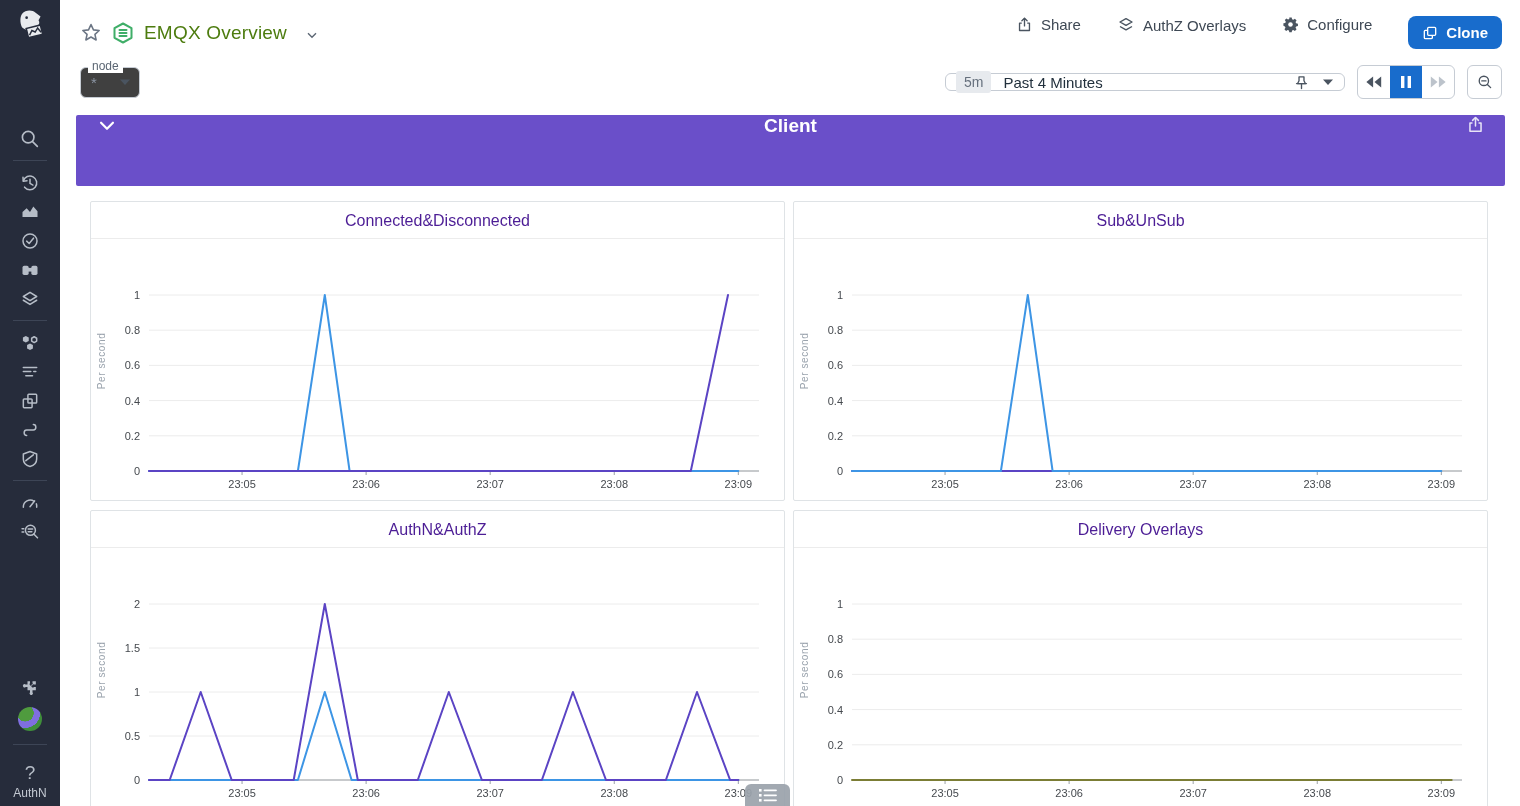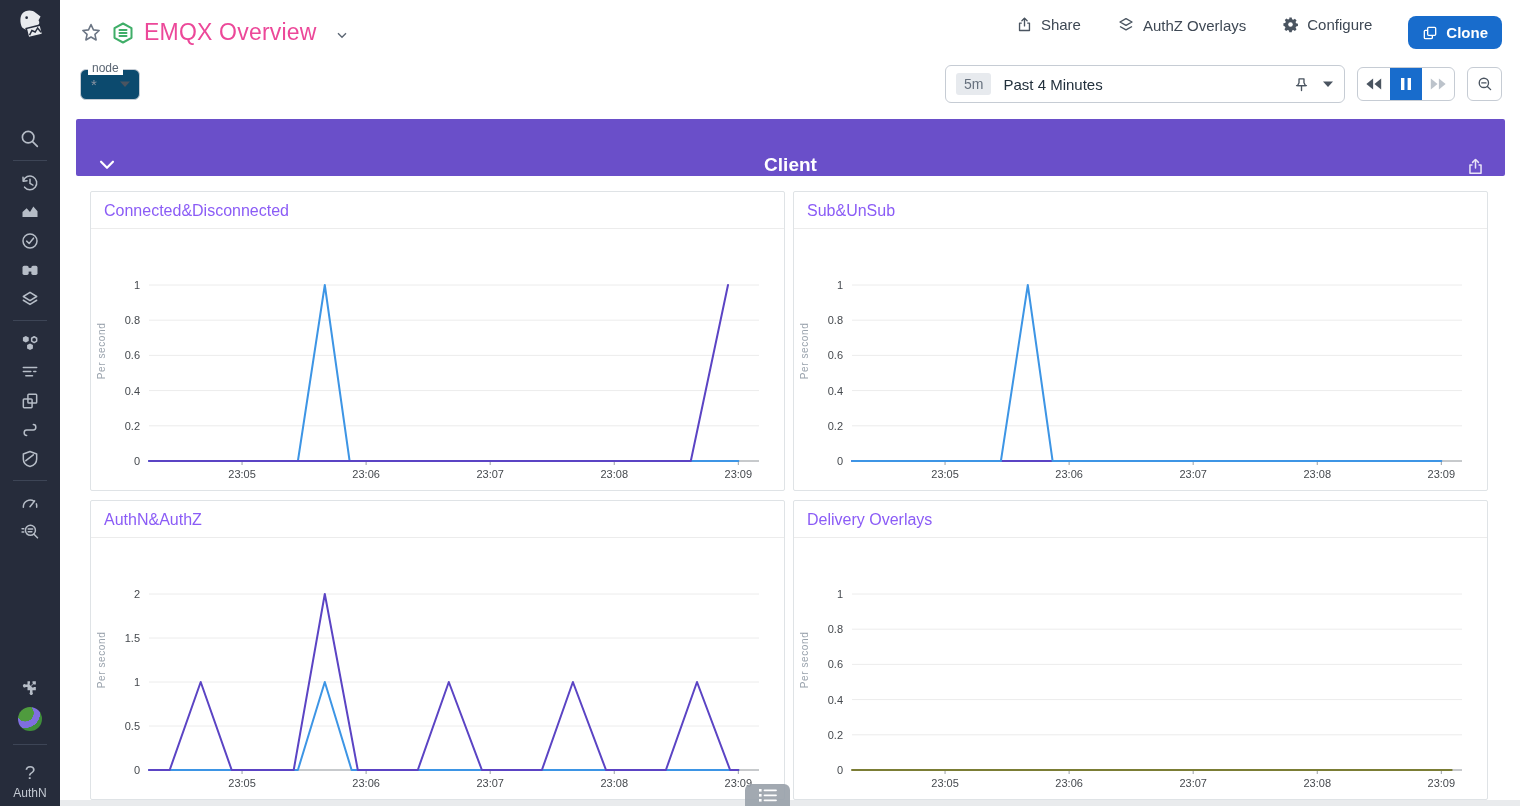"EMQX Overview" .page-title { color: #ec4899 -> #4d7c0f; font-size: 23px -> 19px }
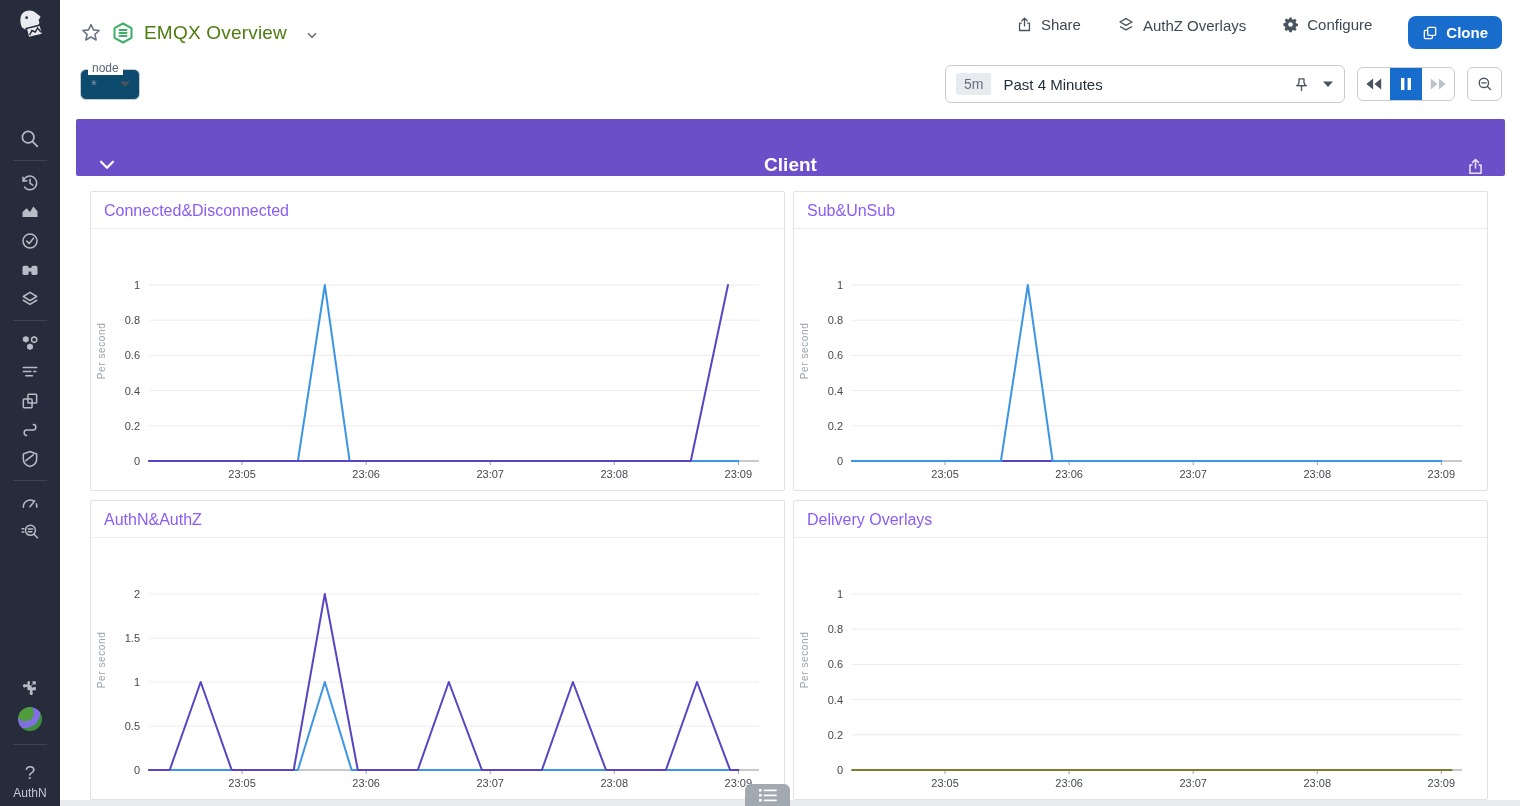"node" .node-select { background: #0c4a6e -> #404040 }
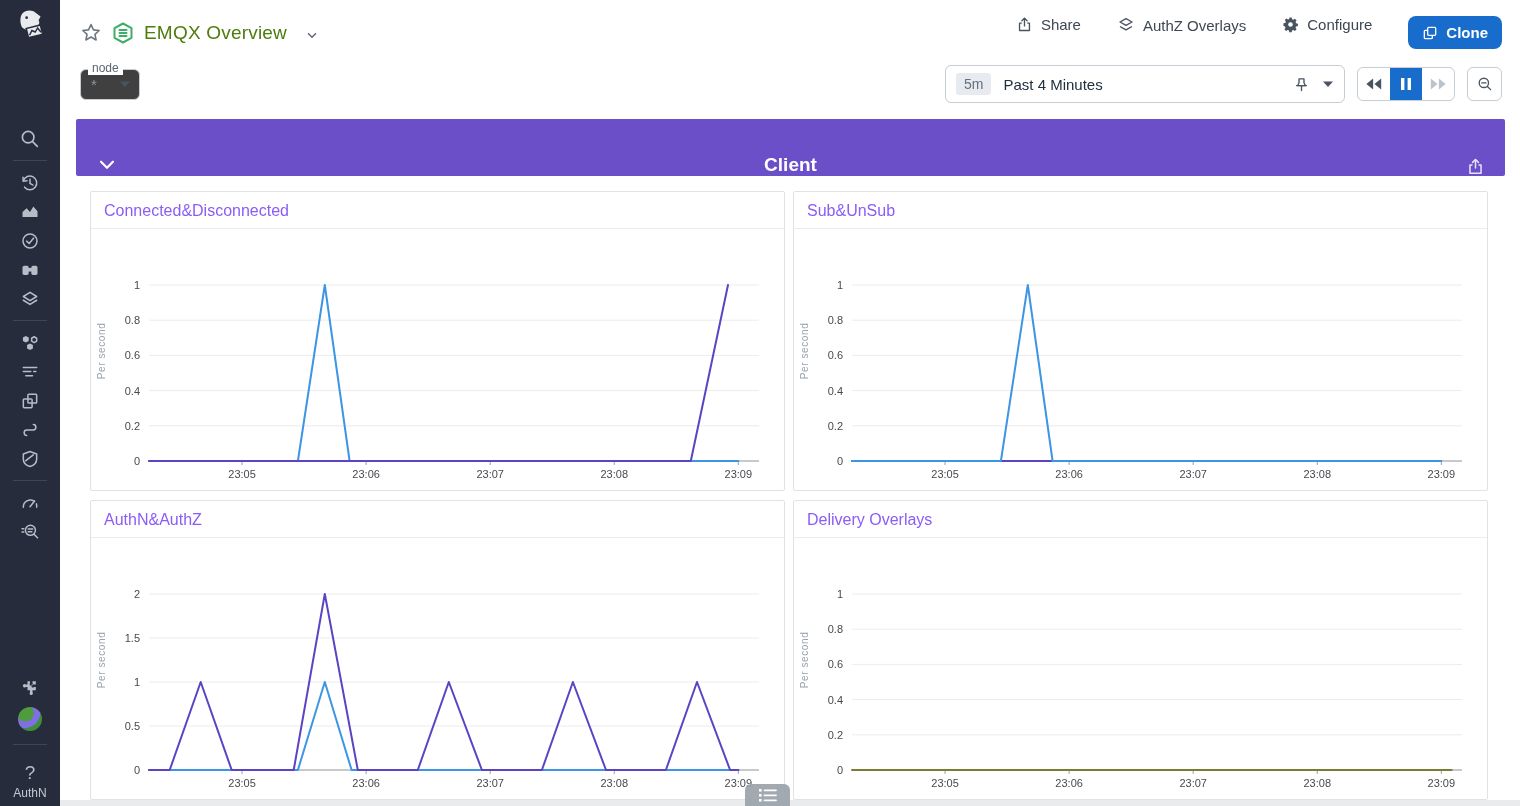"5m" .time-box { height: 38px -> 18px }
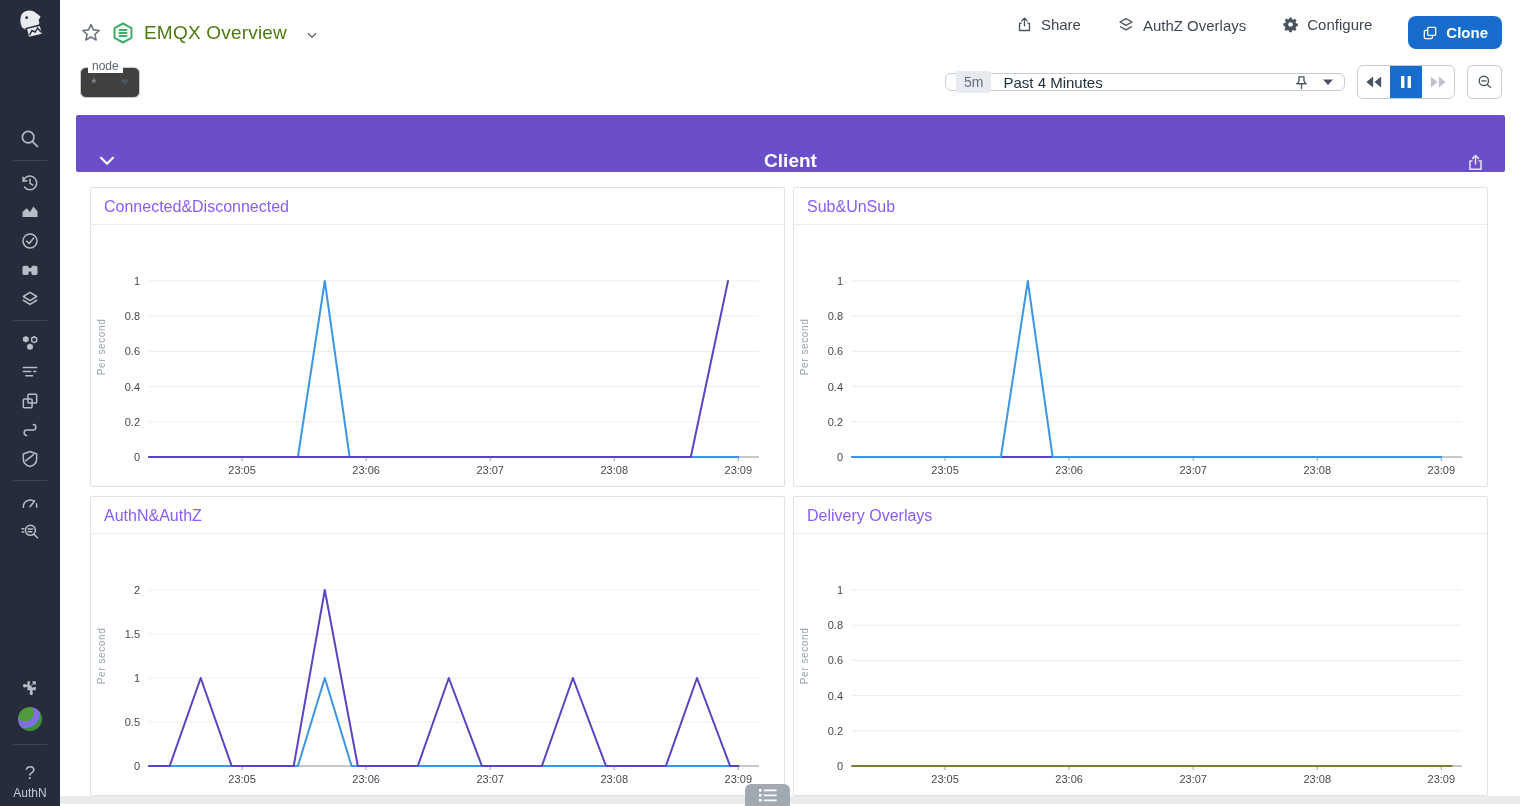"Client" .banner { align-items: flex-end -> flex-start; height: 57px -> 71px }
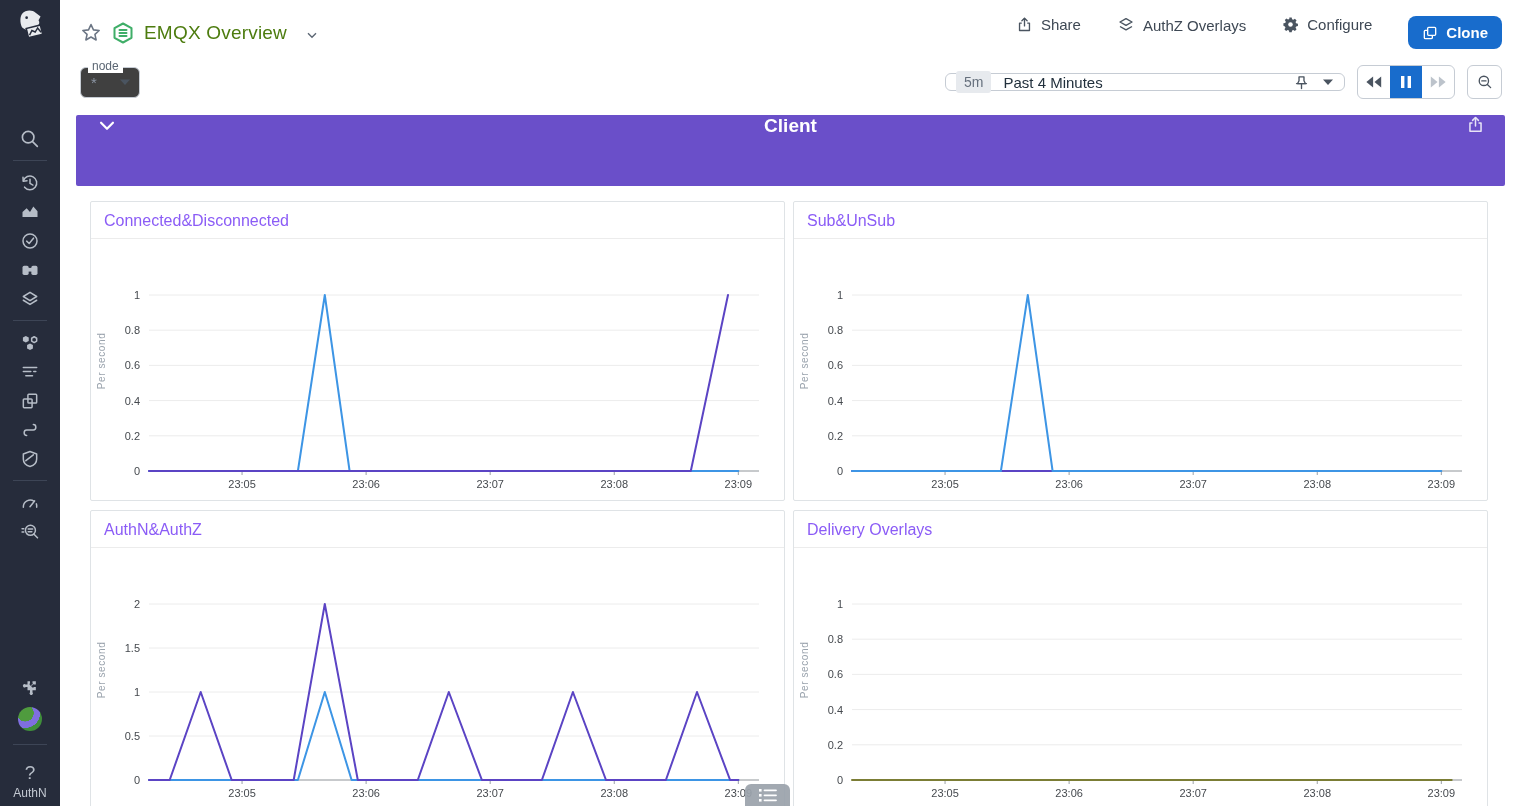"Connected&Disconnected" .card-title { color: #8b5cf6 -> #4c1d95; text-align: none -> center }
